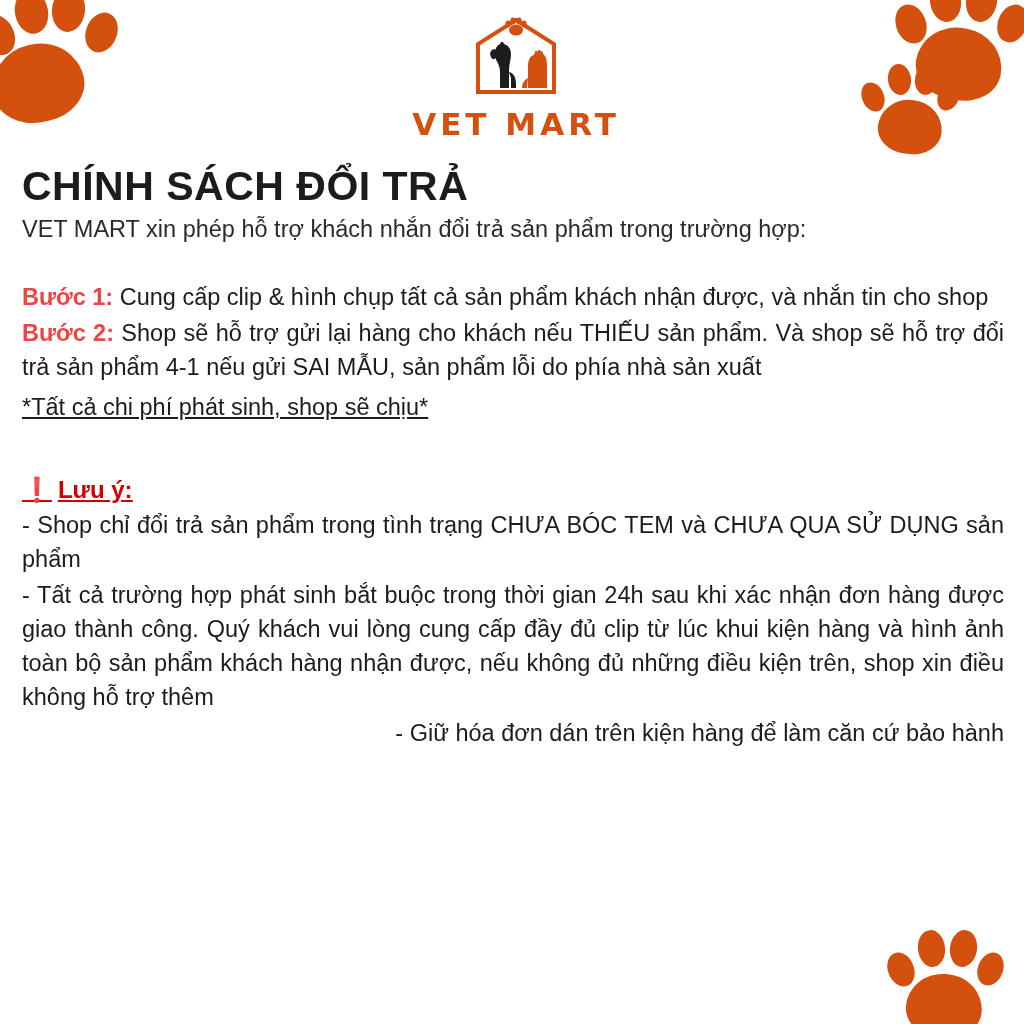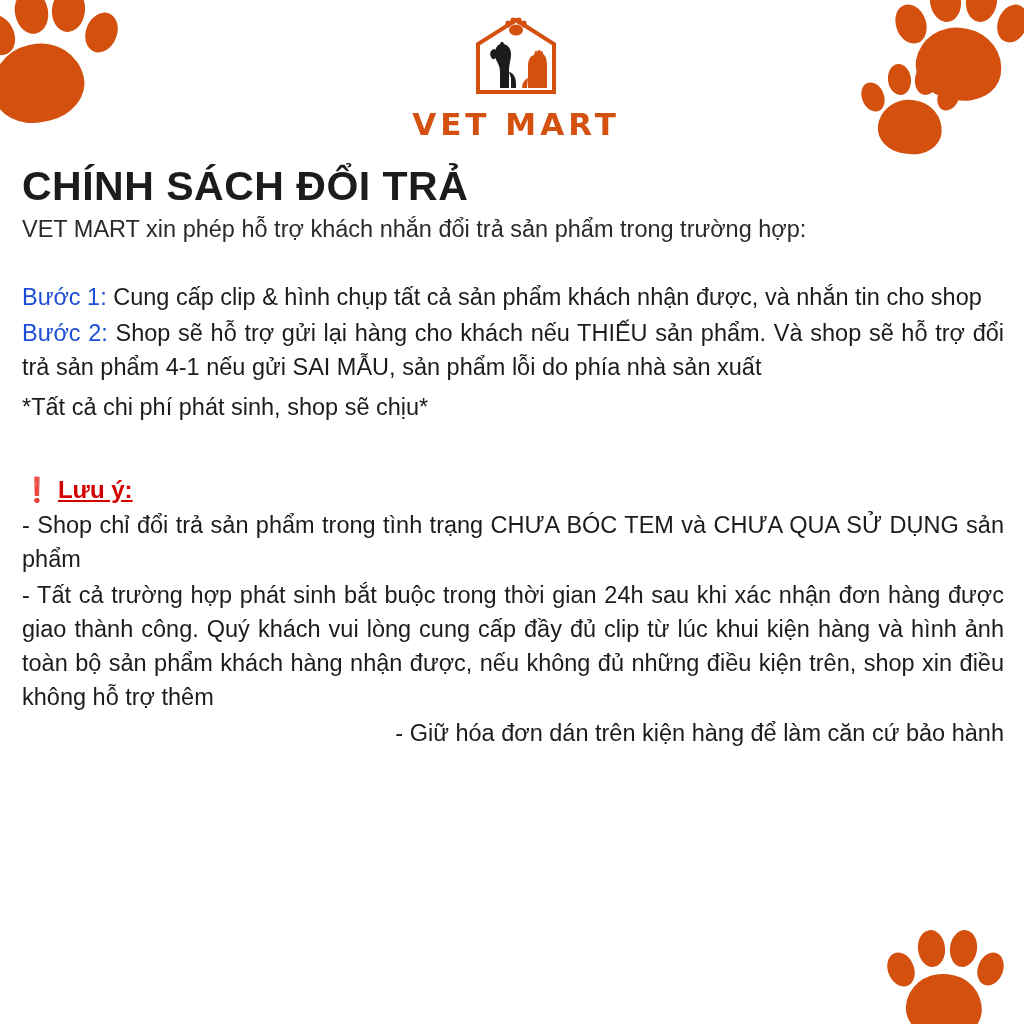"Bước 1:" .step-label { color: #1d4ed8 -> #ef4444; font-weight: 400 -> 700 }
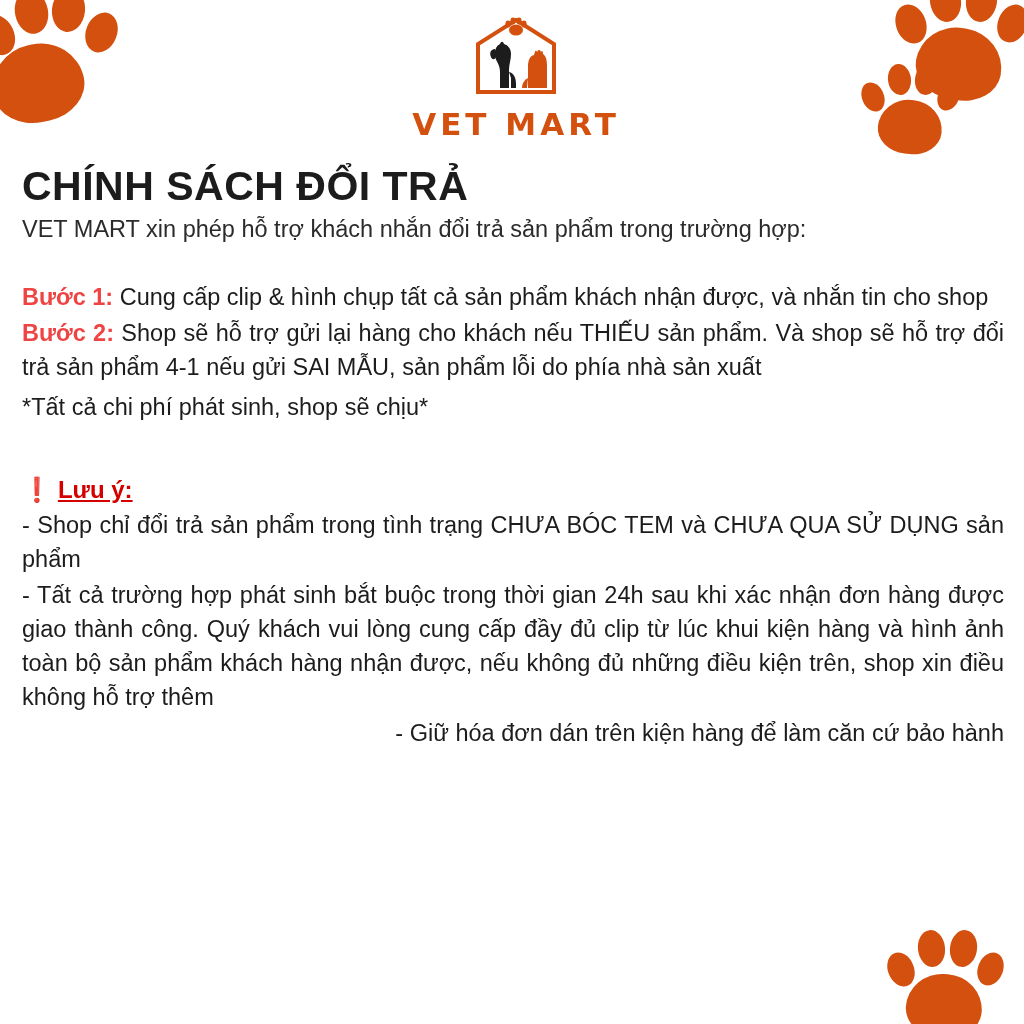"*Tất cả chi phí phát" #fee-note { text-decoration: none -> underline }
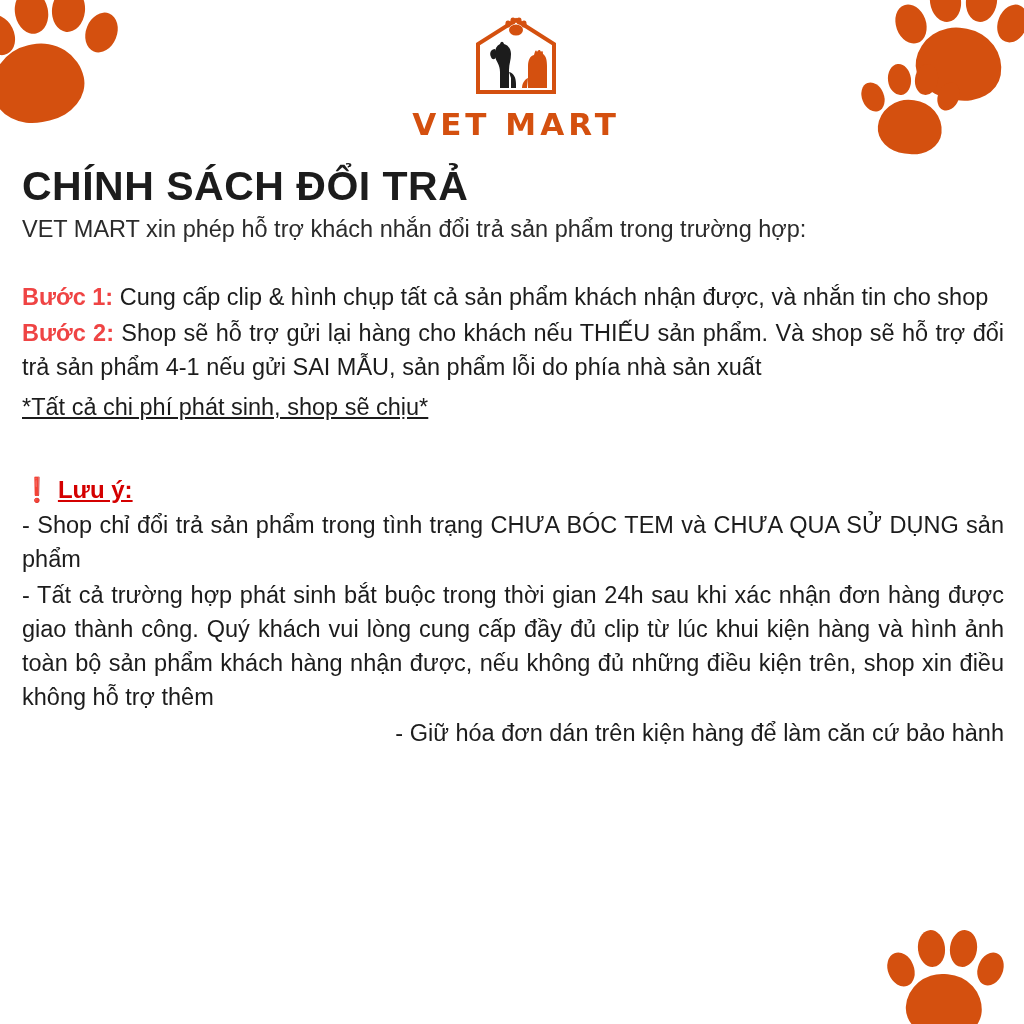"❗ Lưu ý:" #notice-heading { text-decoration: none -> underline }
